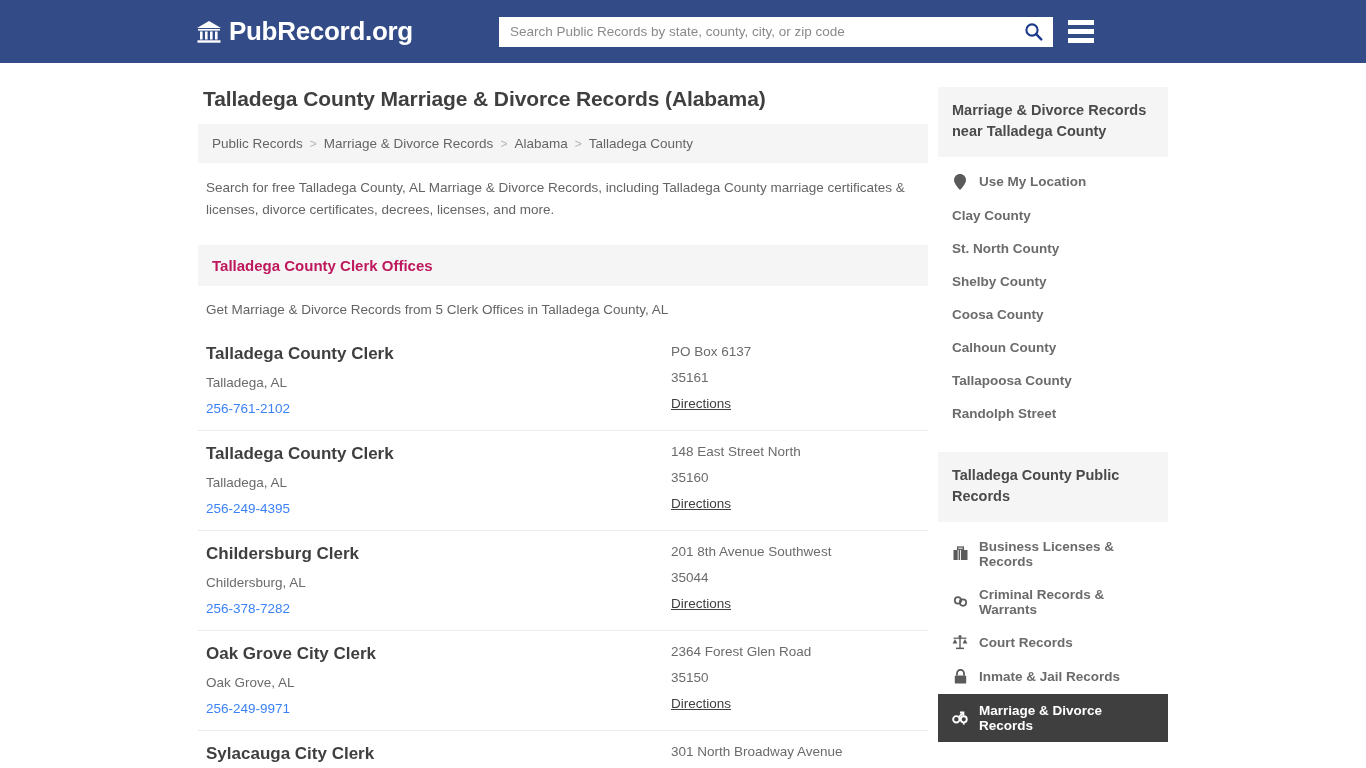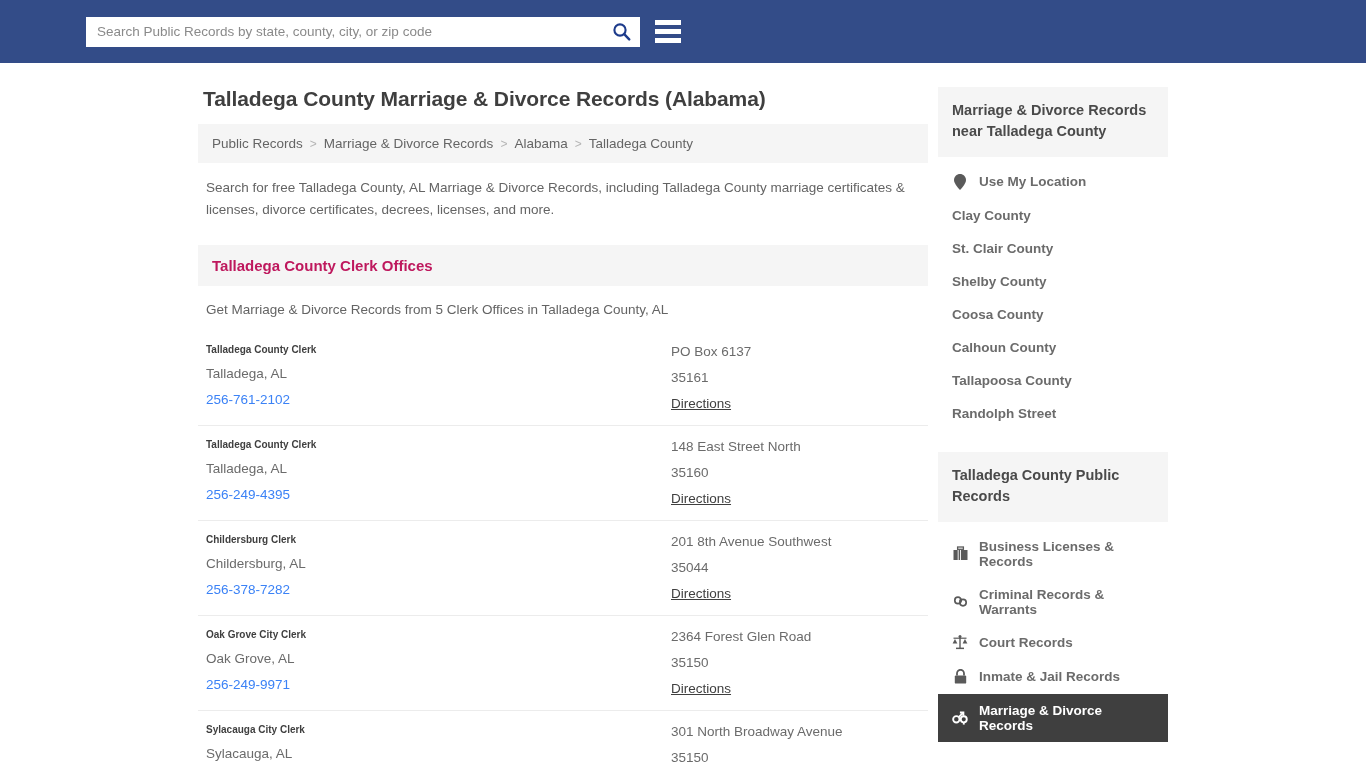"PubRecord.org" a.brand { html: none -> <a> <span> <svg> <polygon></polygon> <rect></rect> <rect></rect> <rect></rect> <rect></rect> <rect></rect> <rect></rect> </svg> </span> <span>PubRecord.org</span> </a> }
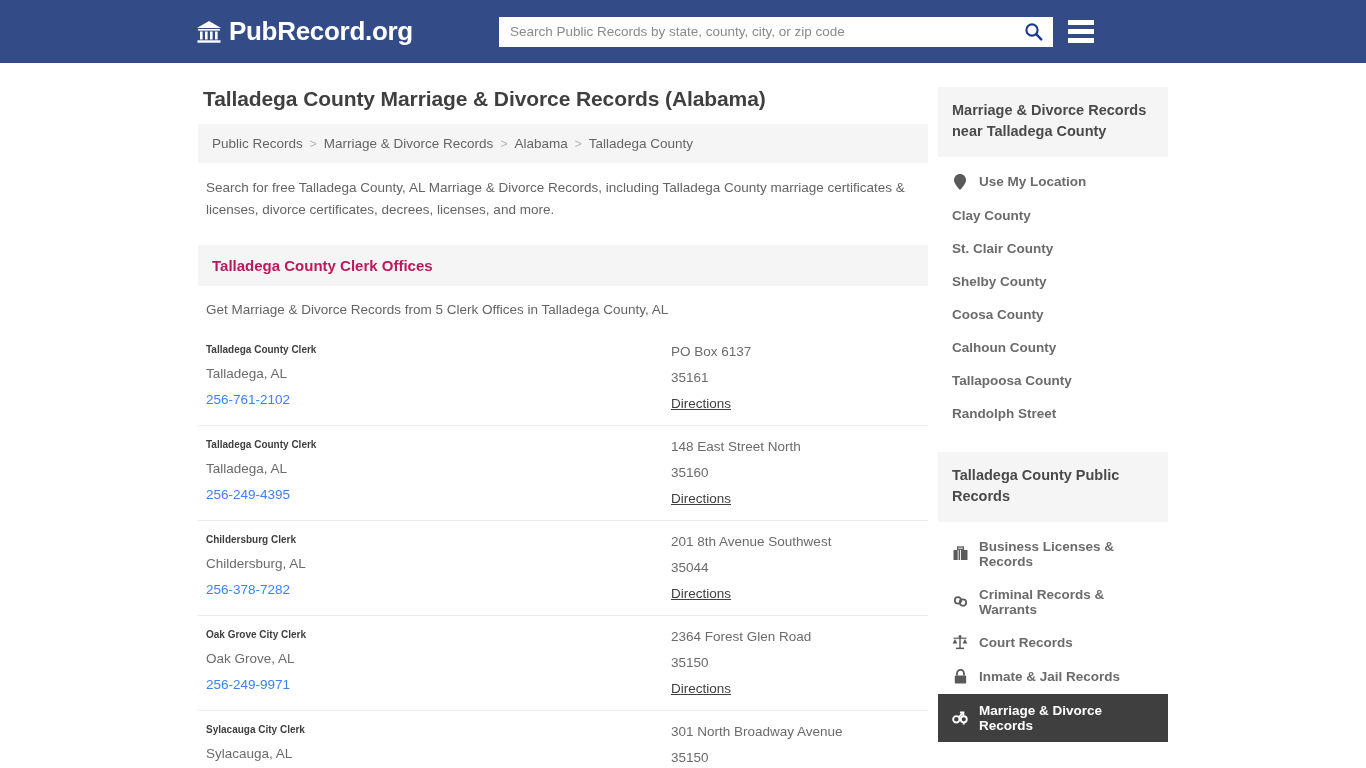"St. Clair County" span { text: Clair -> North }
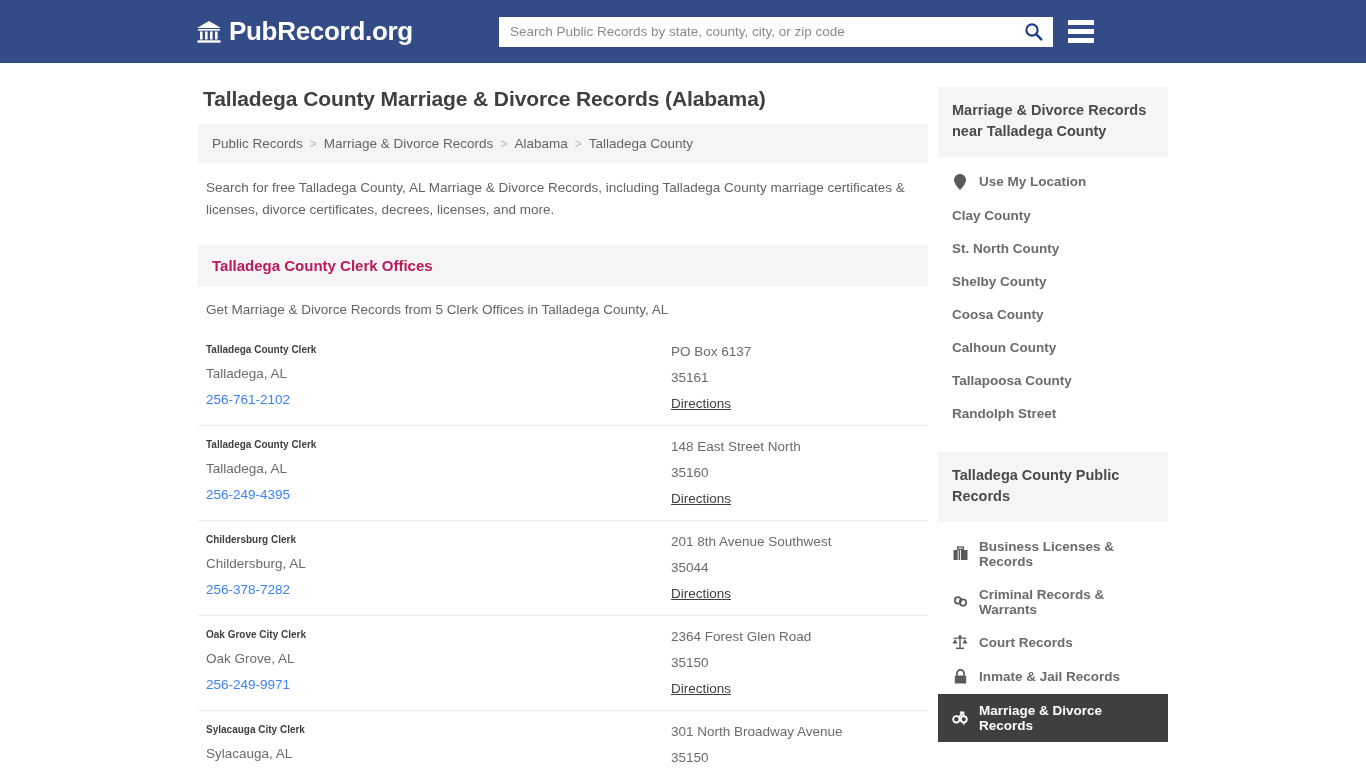"Talladega County Clerk" .listing .l-name { font-size: 10px -> 17px }
